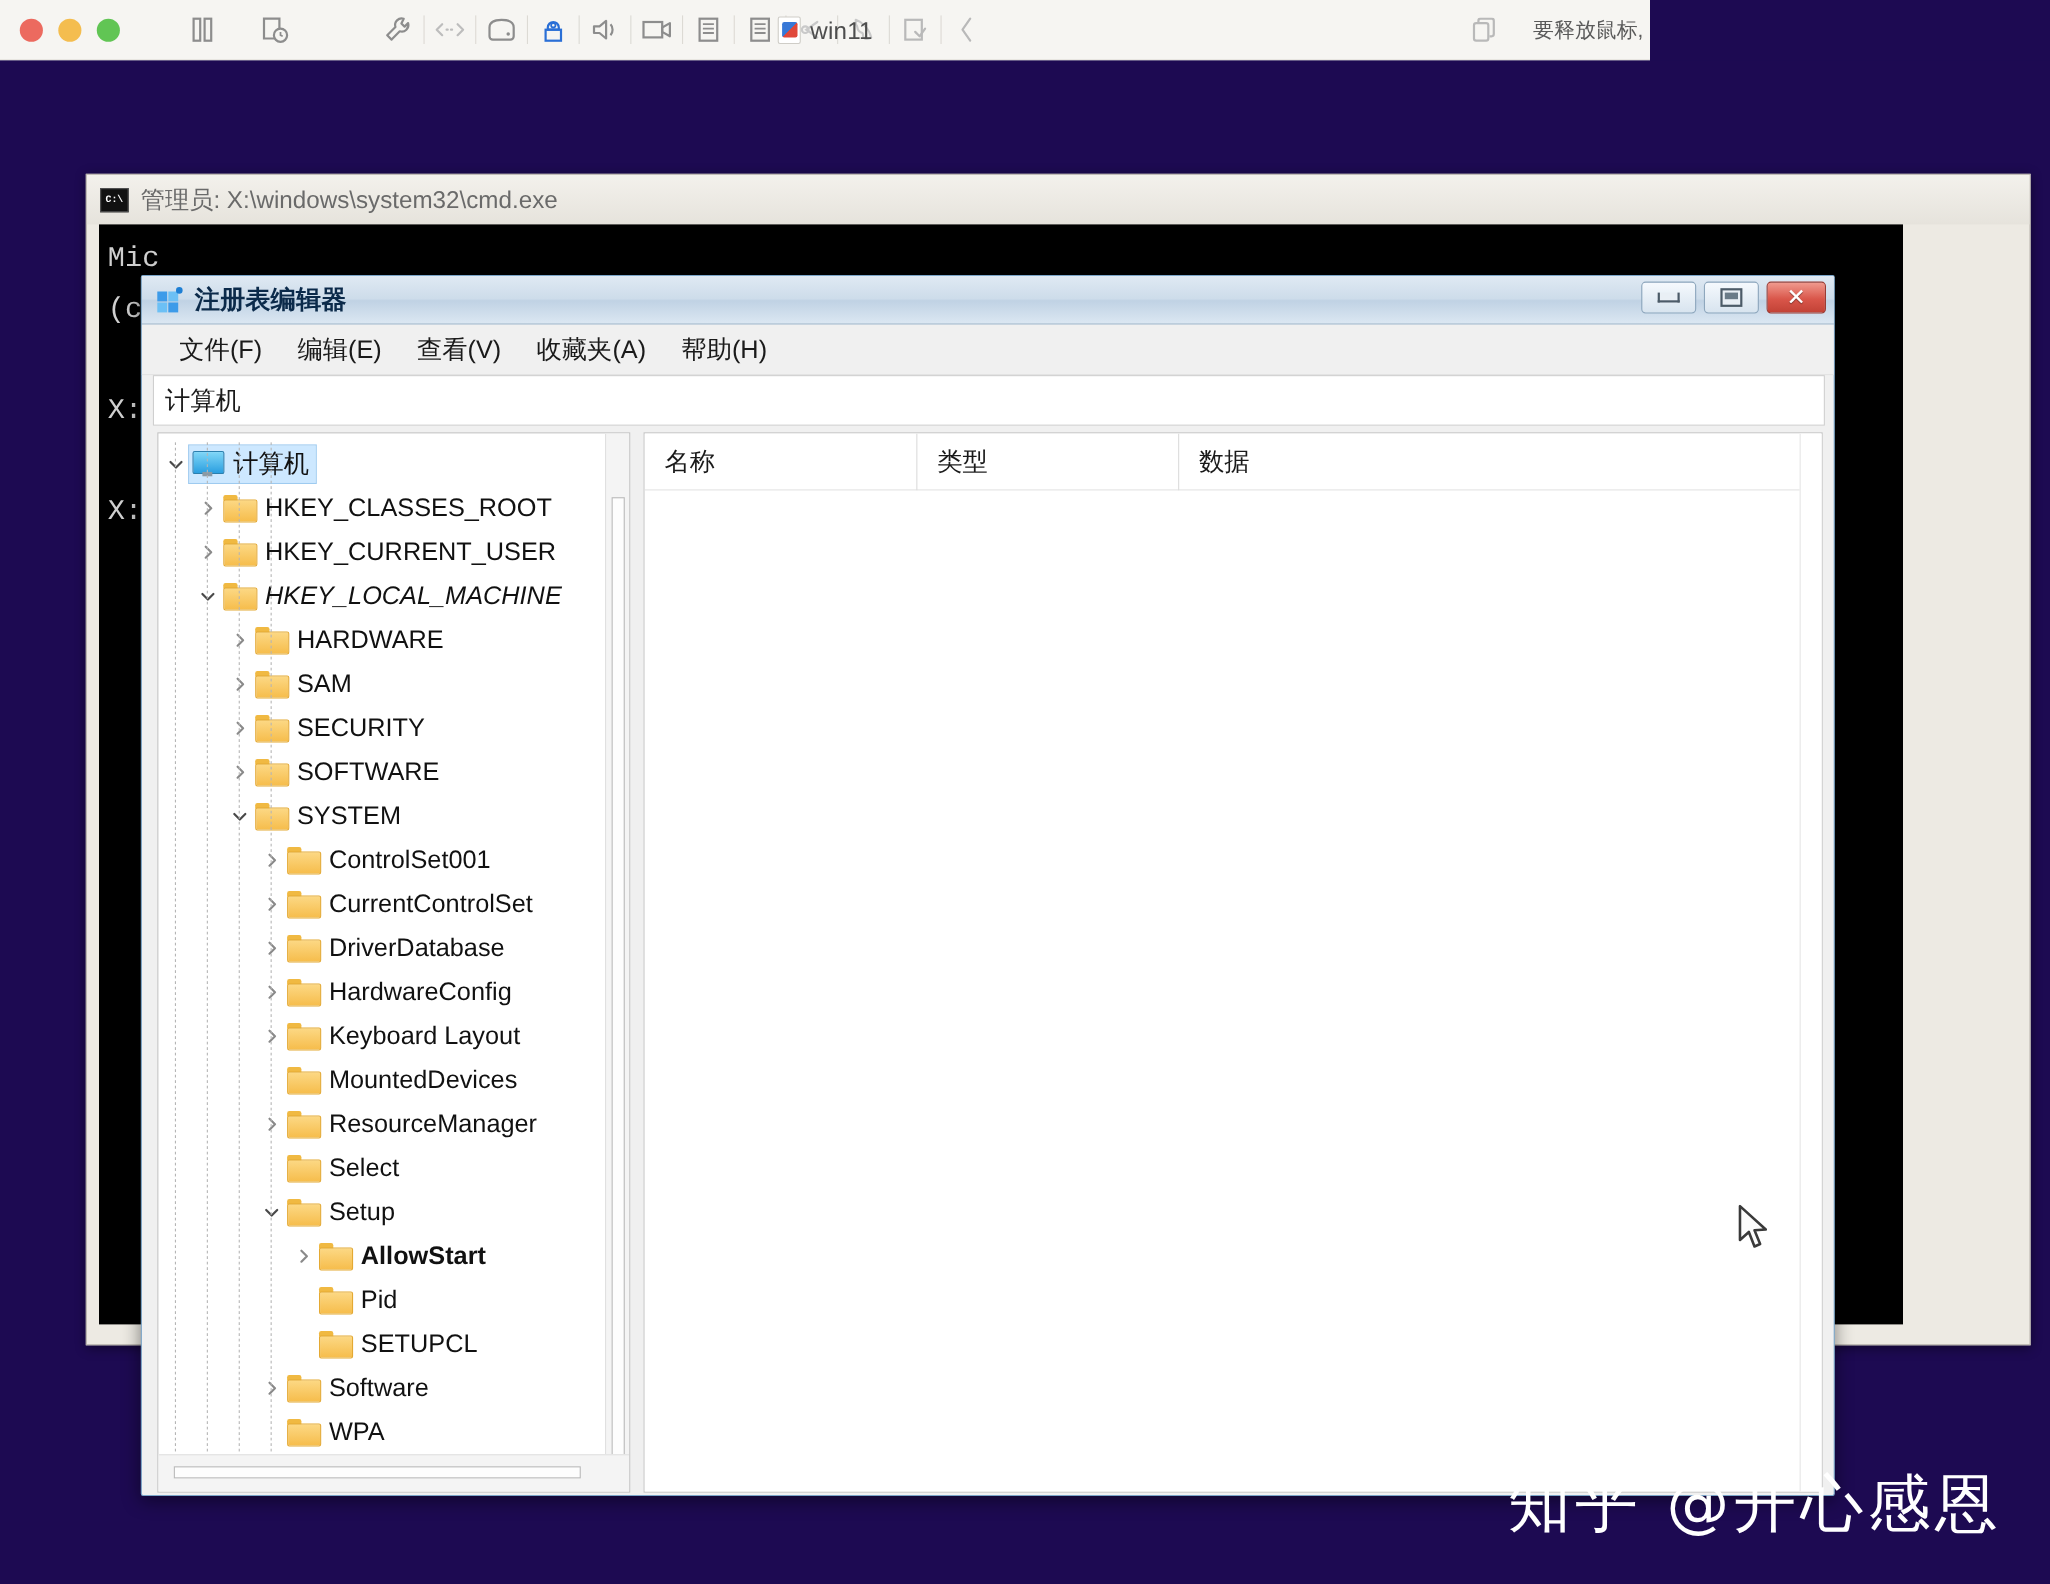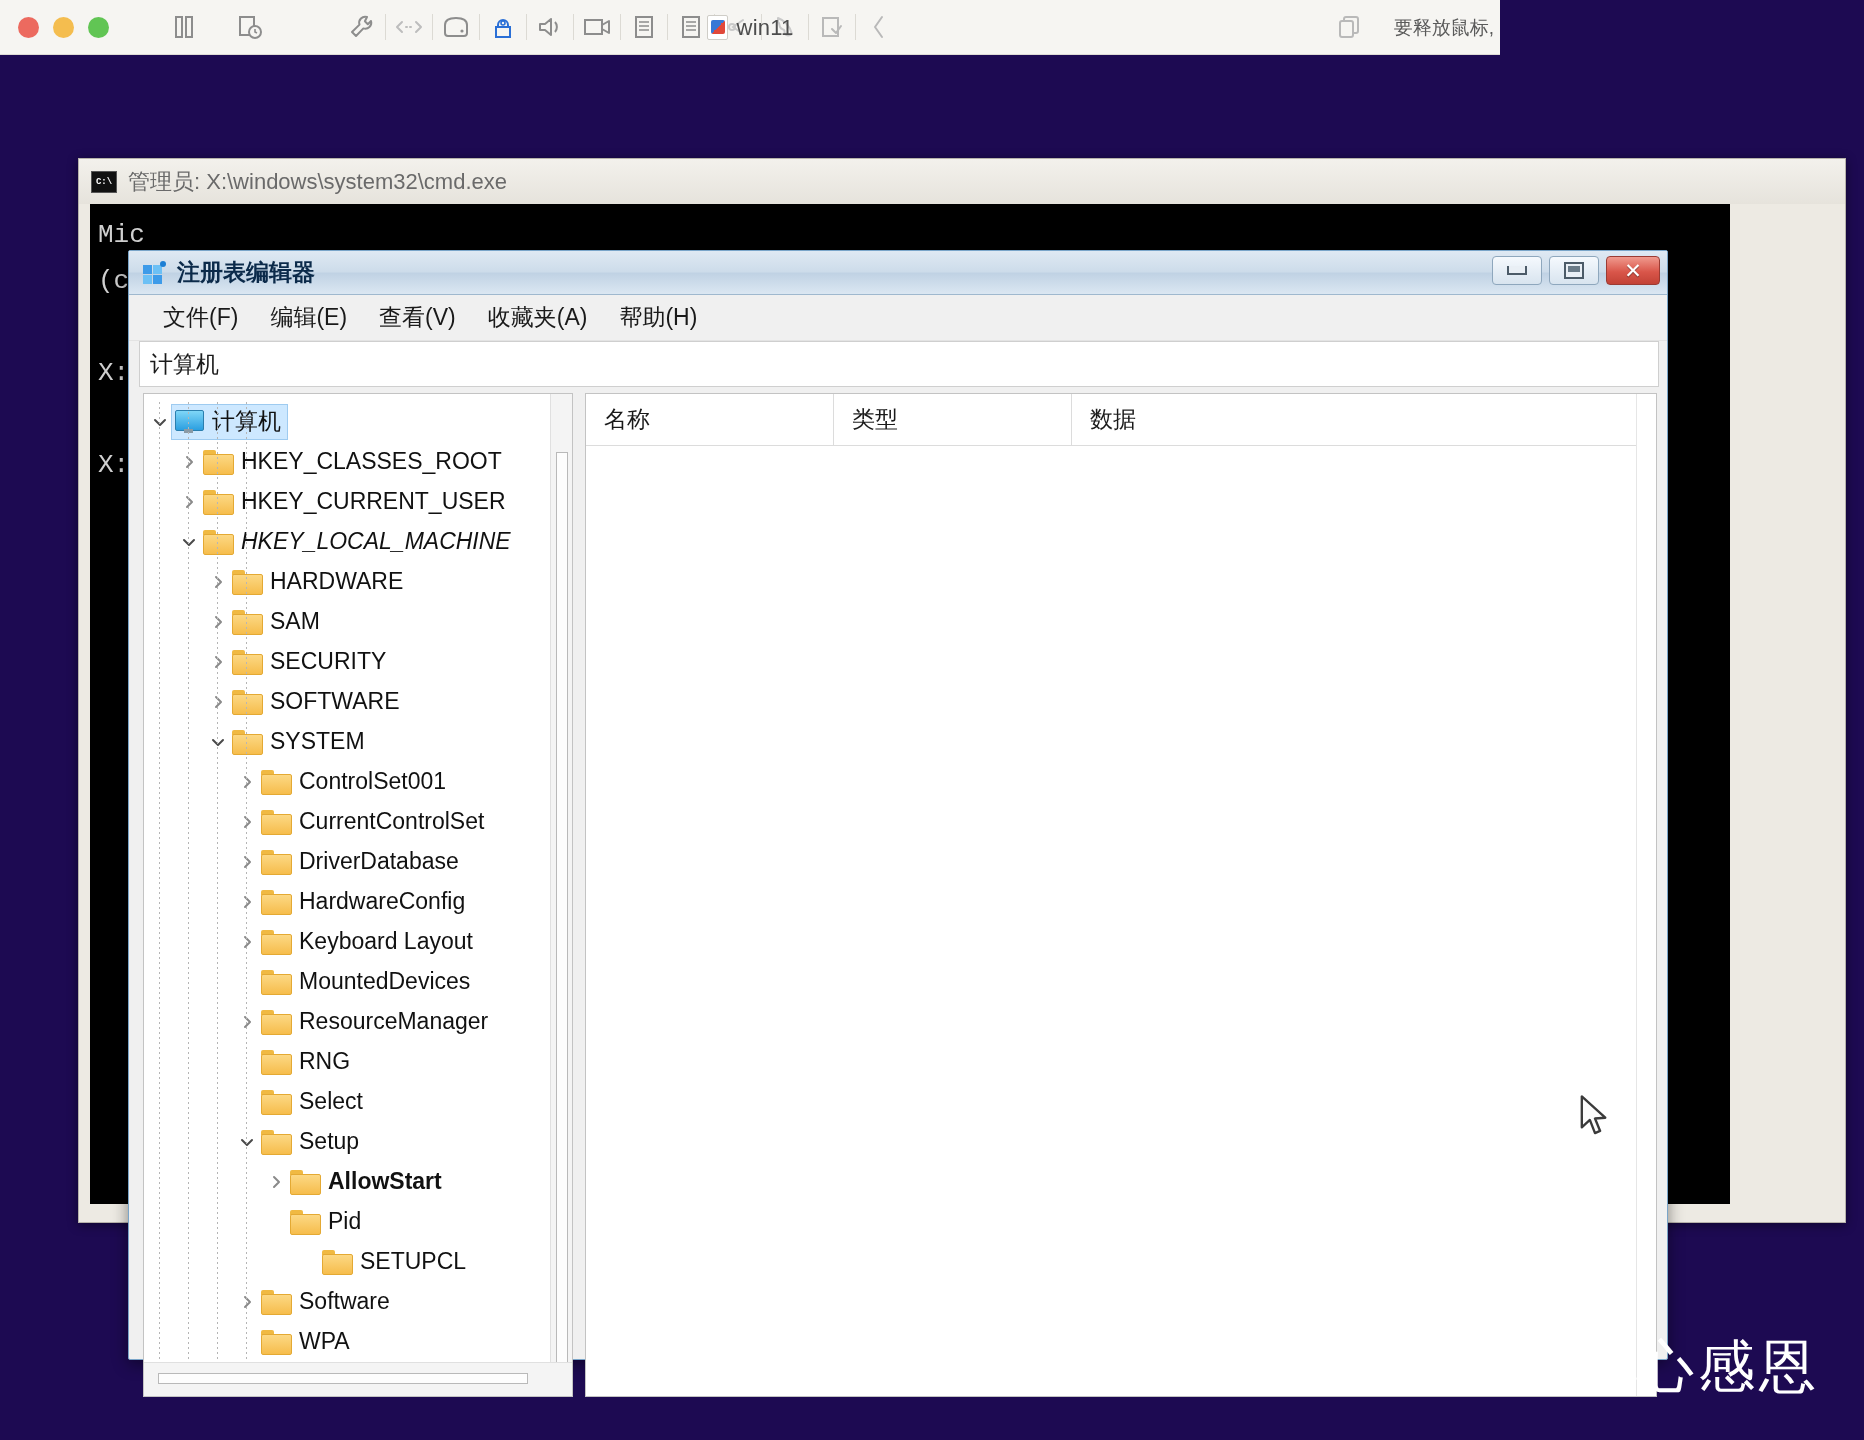"RNG" div.node { html: <div> <span> <svg></svg> </span> <span> <span></span> <span>RNG</span> </span> </div> -> none }
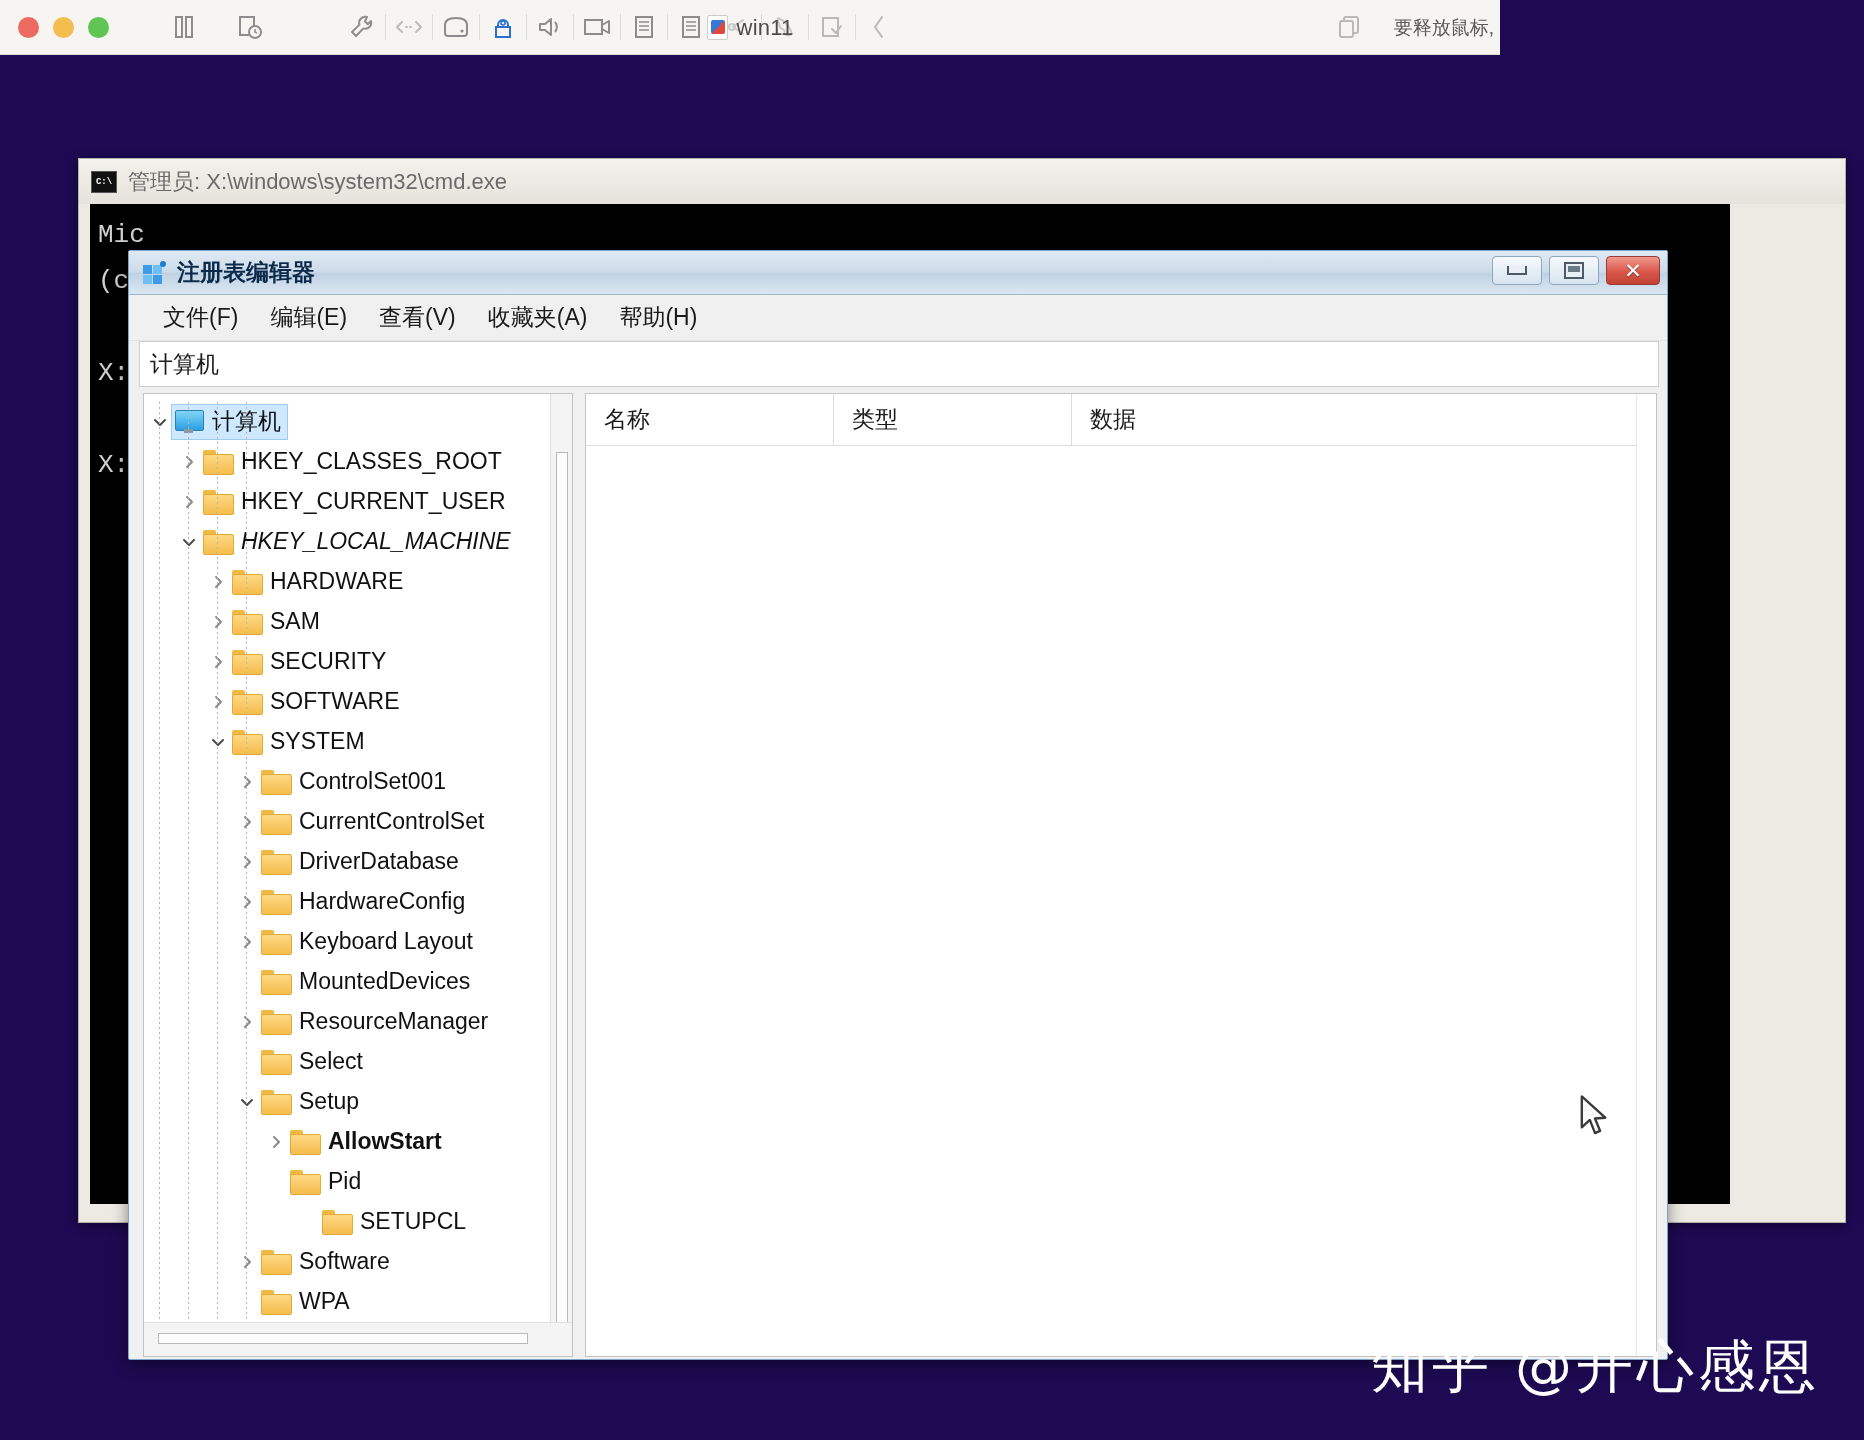"SETUPCL" div.node { margin-left: 32px -> none }
